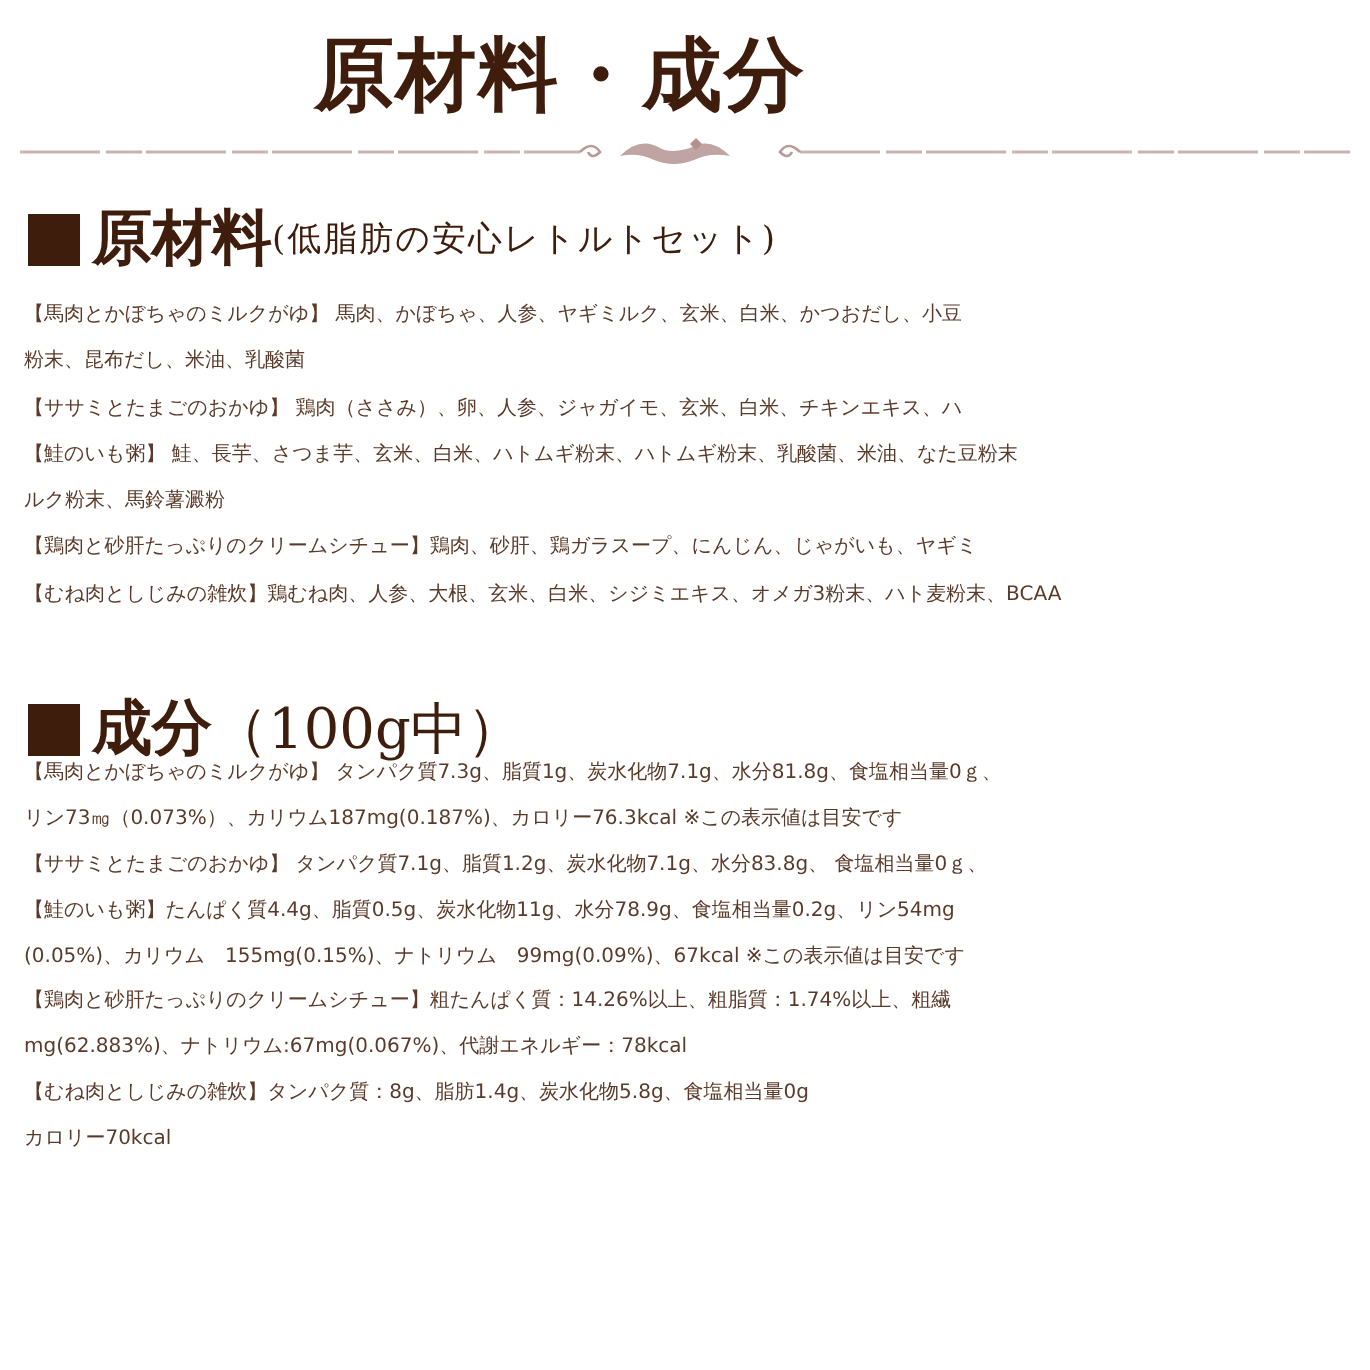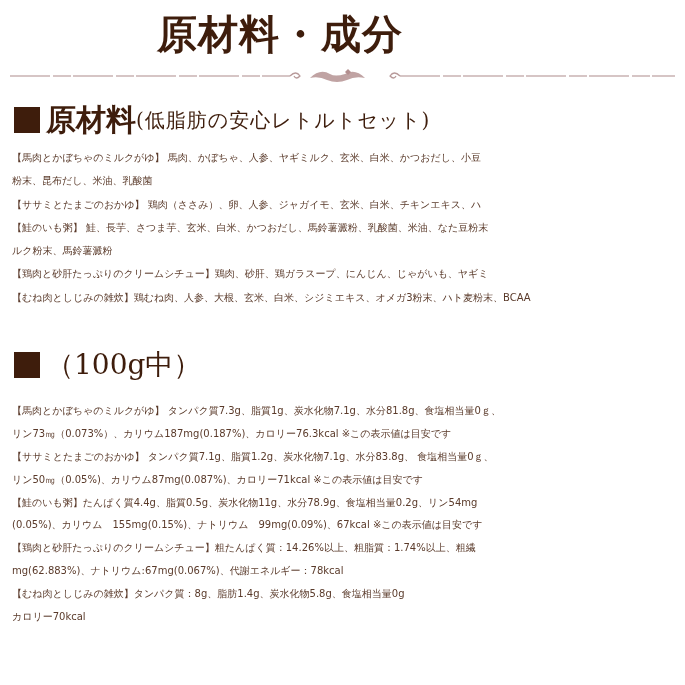"原材料・成分" .title { font-family: Liberation Mono, monospace -> Liberation Serif, serif }
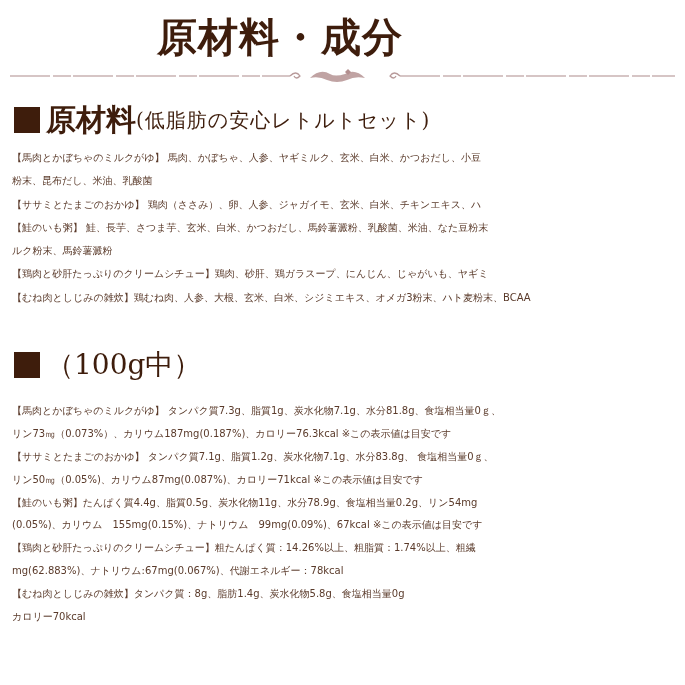"(低脂肪の安心レトルトセット)" .h1 .sub { font-size: 20px -> 17px }
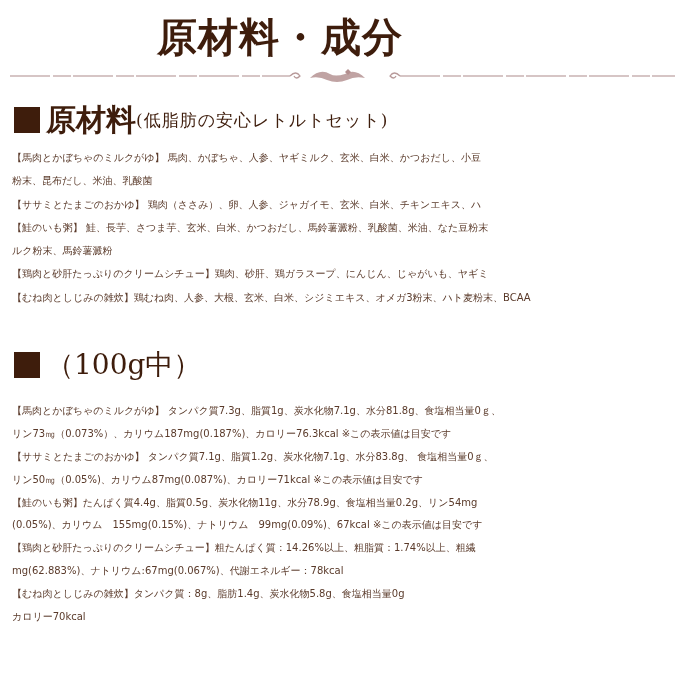"【鮭のいも粥】" div.line { text: かつおだし、馬鈴薯澱粉 -> ハトムギ粉末、ハトムギ粉末 }
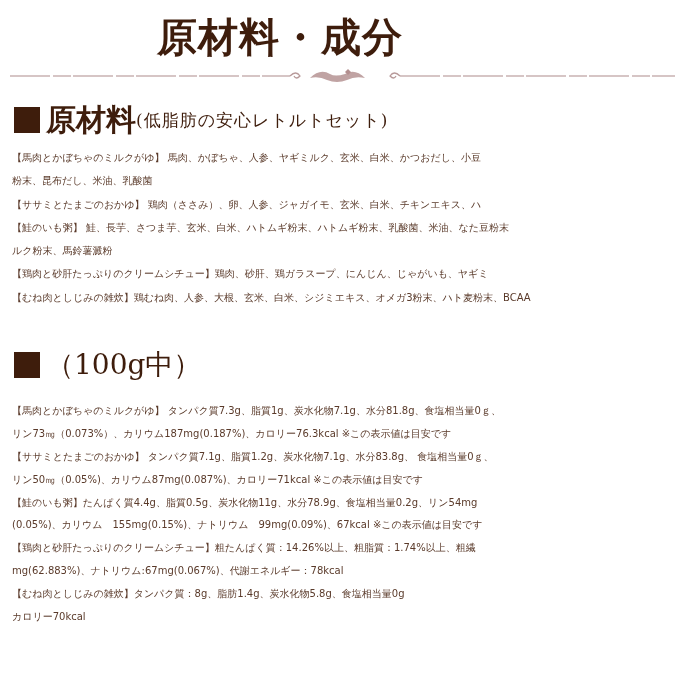"成分" span { html: none -> <span>成分</span> }
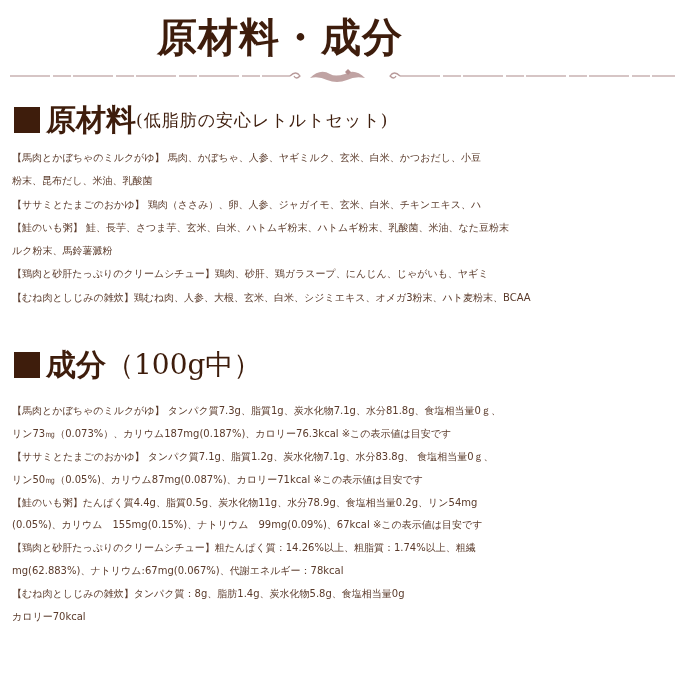"【馬肉とかぼちゃのミルクがゆ】" .nutrition { top: 400px -> 376px }
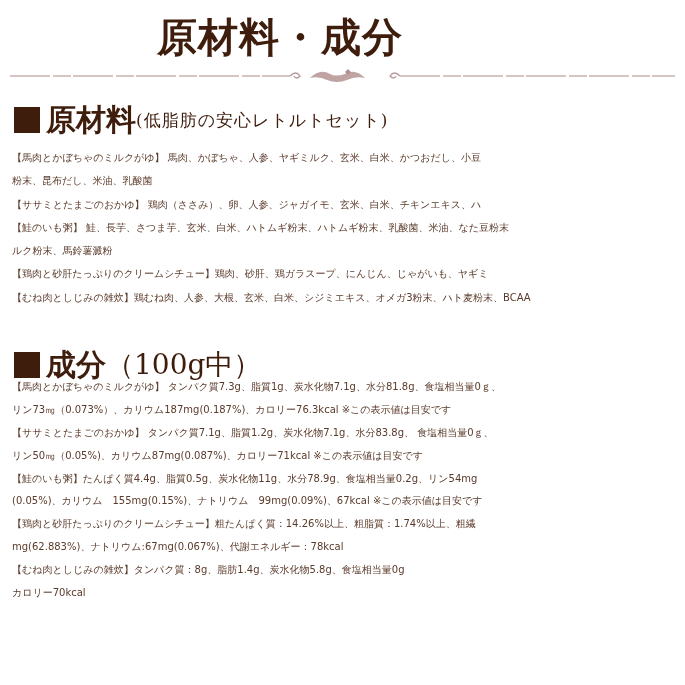"リン50㎎（0.05%)、カリウム87mg(0.087%)、カロリー71kcal" div.line { html: <div>リン50㎎（0.05%)、カリウム87mg(0.087%)、カロリー71kcal ※この表示値は目安です</div> -> none }
